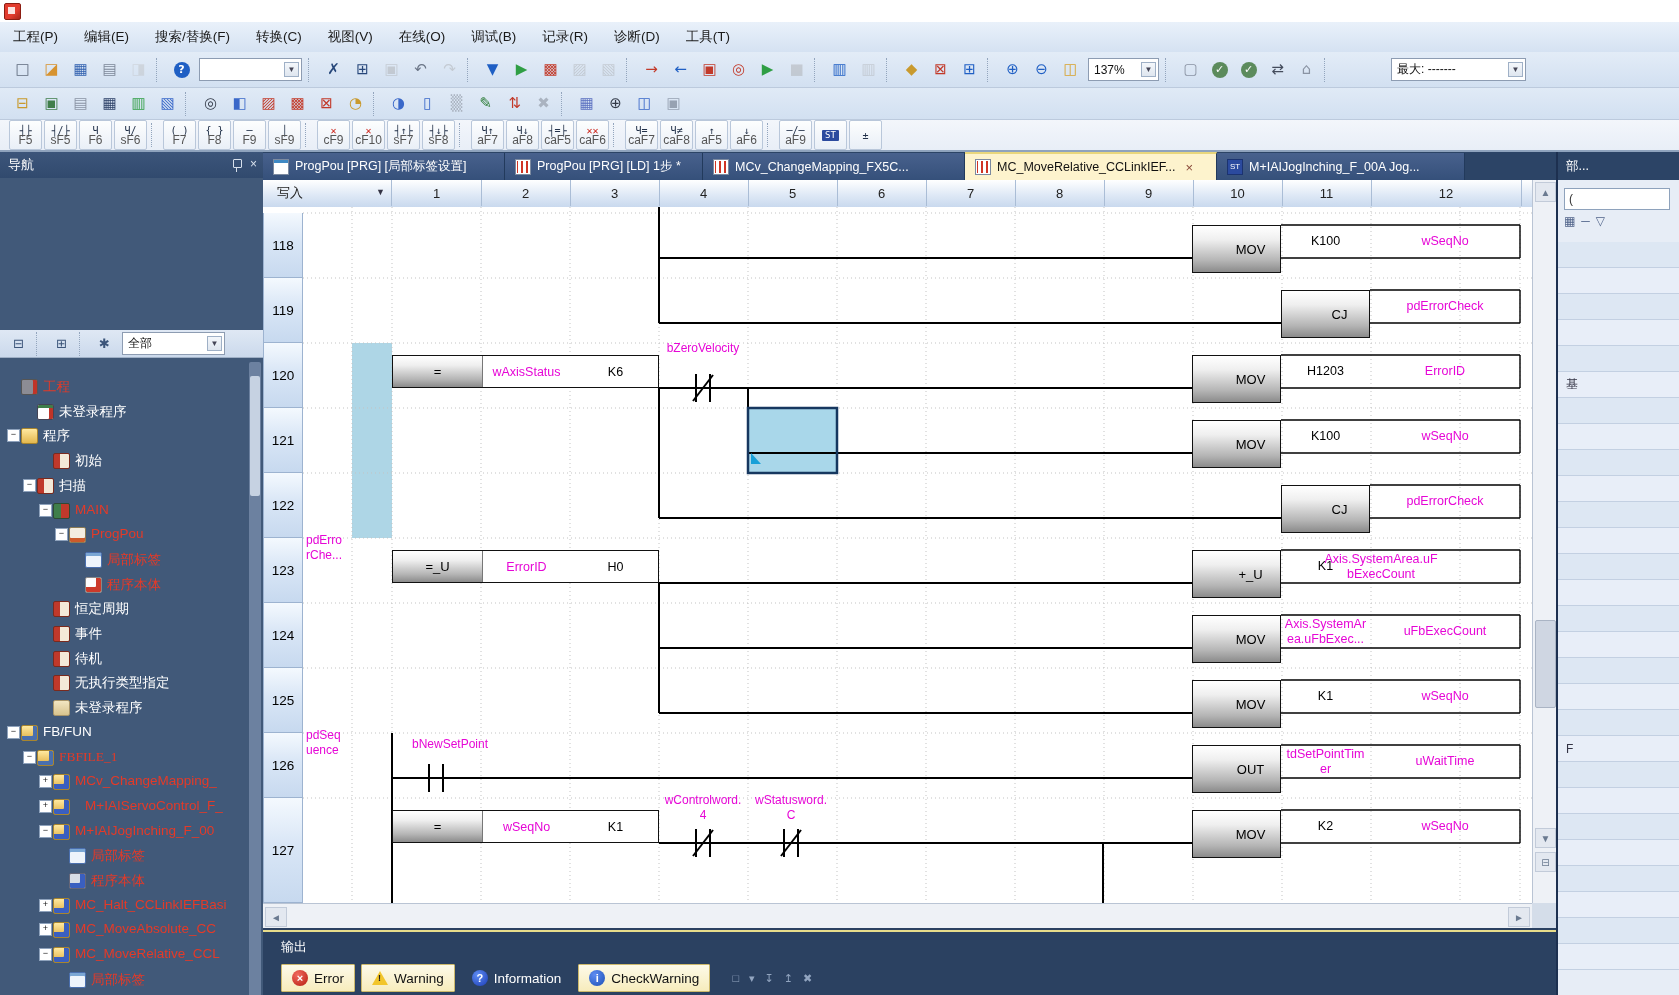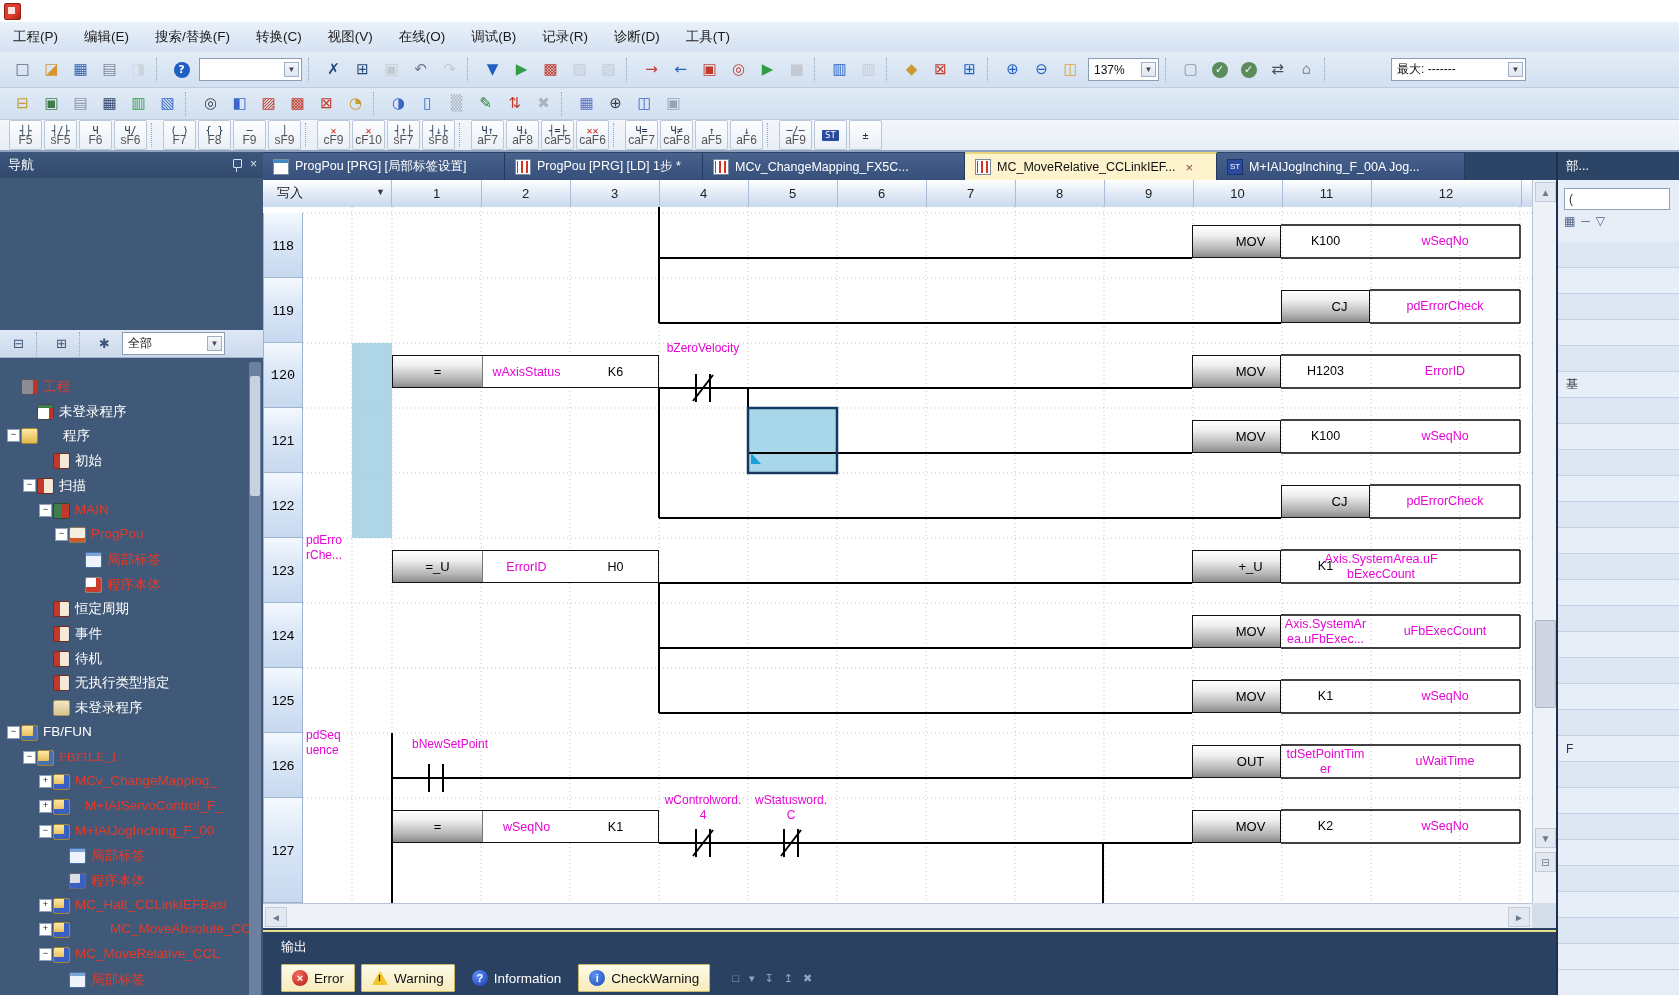"MOV" .instr-box { height: 33px -> 48px }
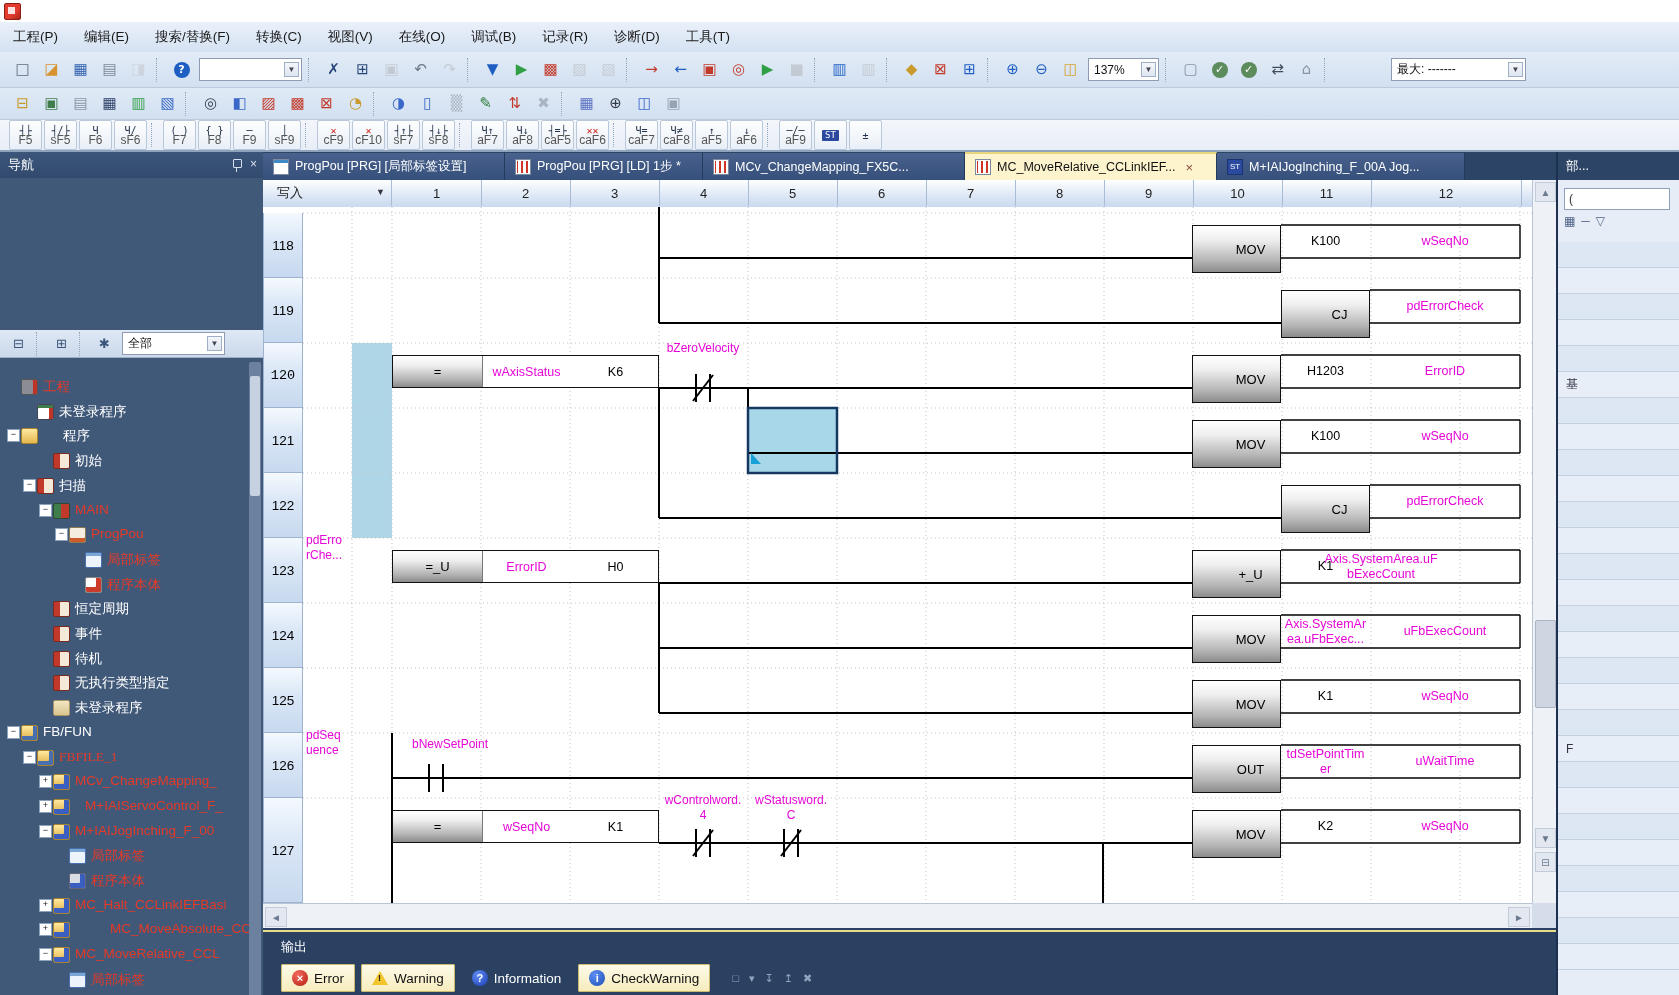"120" div.rownum { font-family: Liberation Mono, monospace -> none }
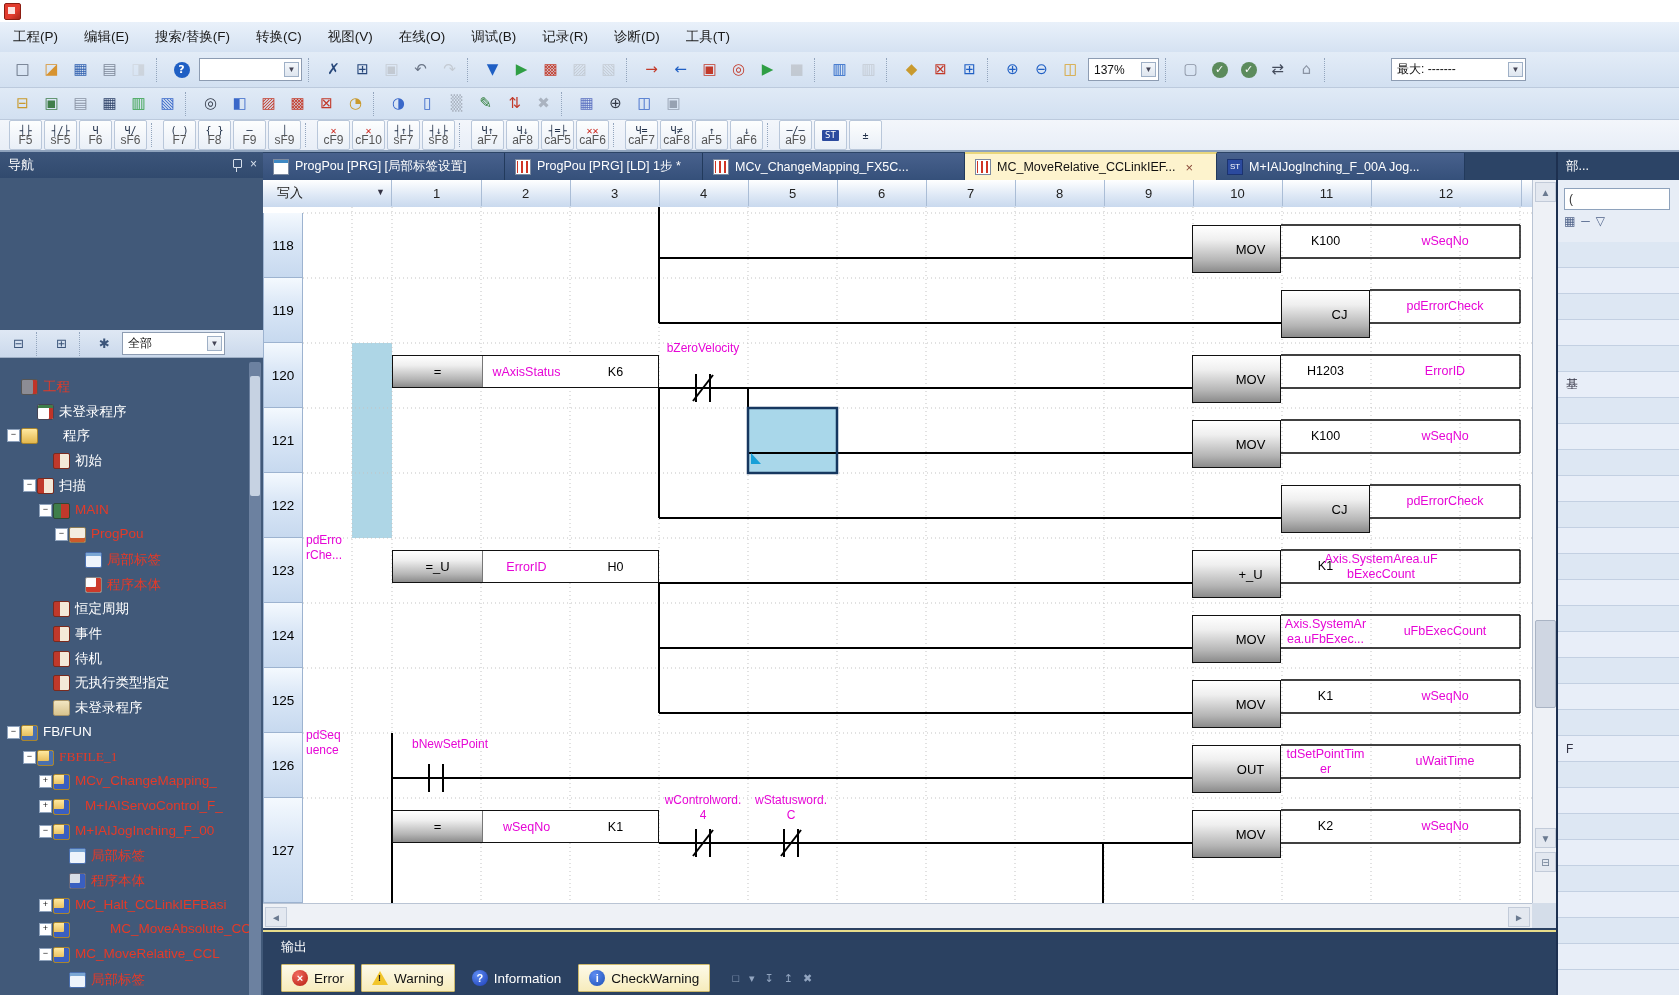"程序" span.tlabel { margin-left: 20px -> none }
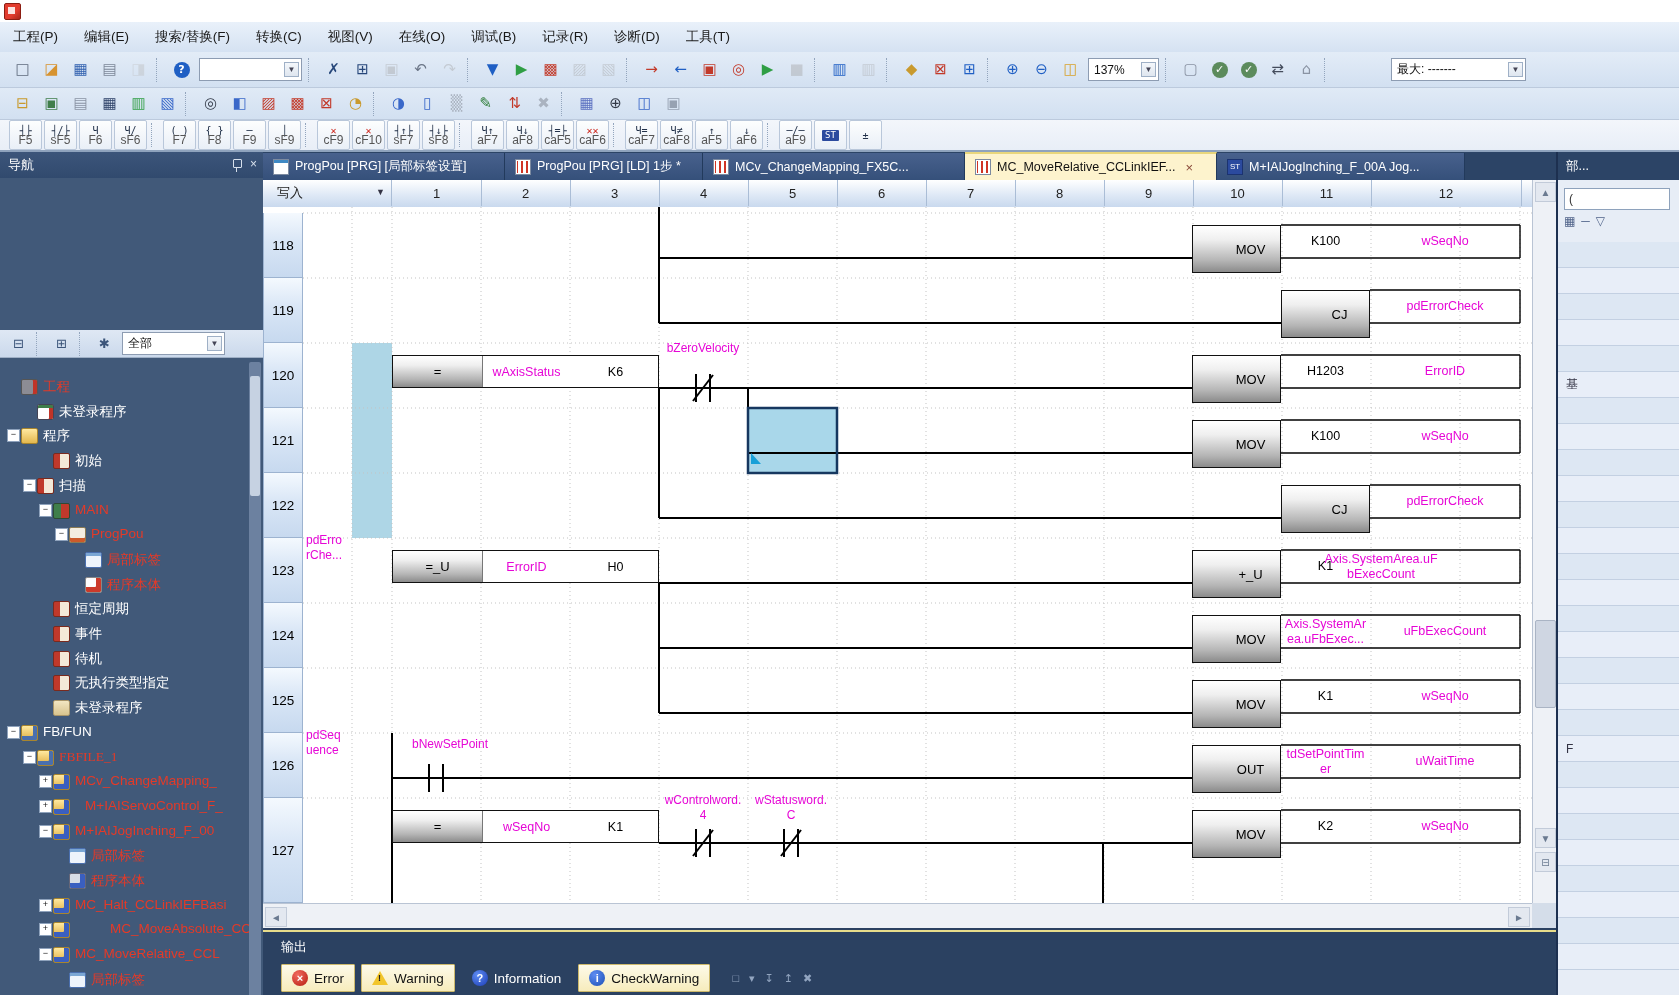"MC_MoveAbsolute_CC" span.tlabel { margin-left: 35px -> none }
